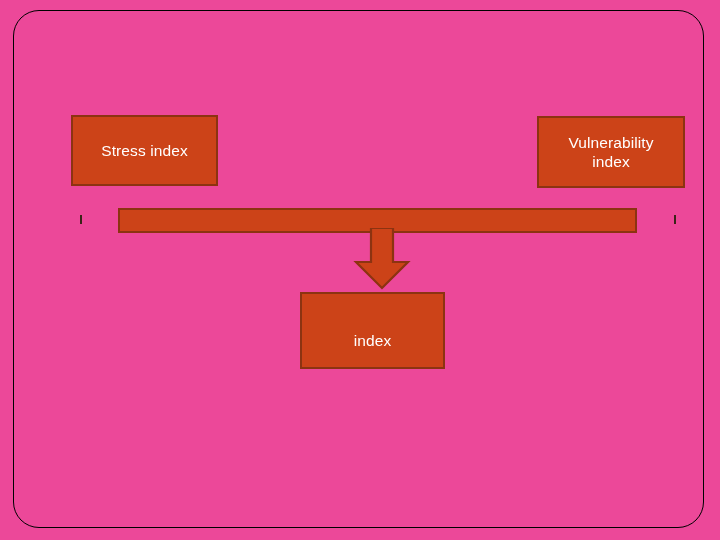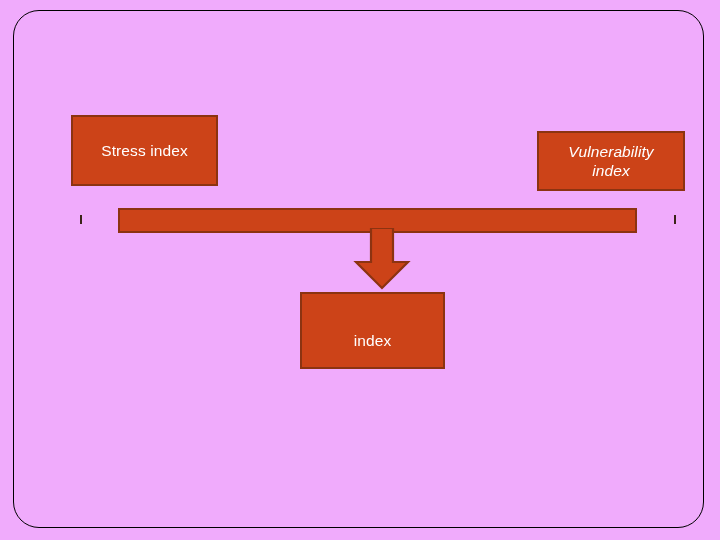"Stress index" #slide { background: #f0abfc -> #ec4899 }
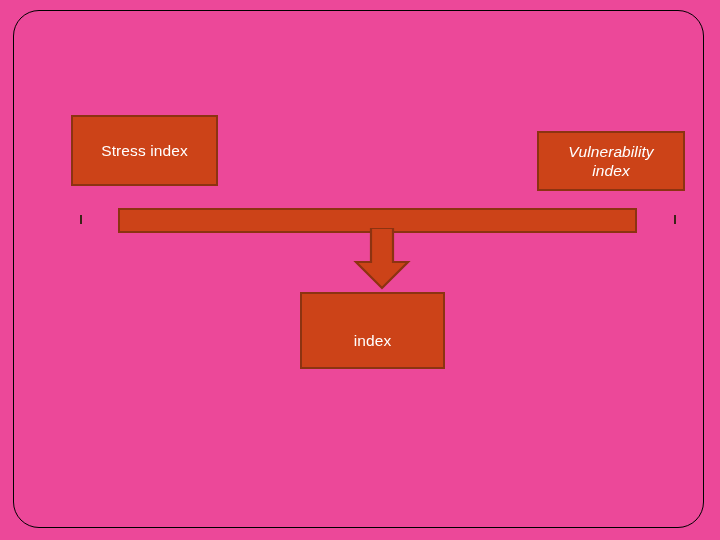"Vulnerability" #box-vulnerability { font-style: italic -> none; height: 60px -> 72px; top: 131px -> 116px }
